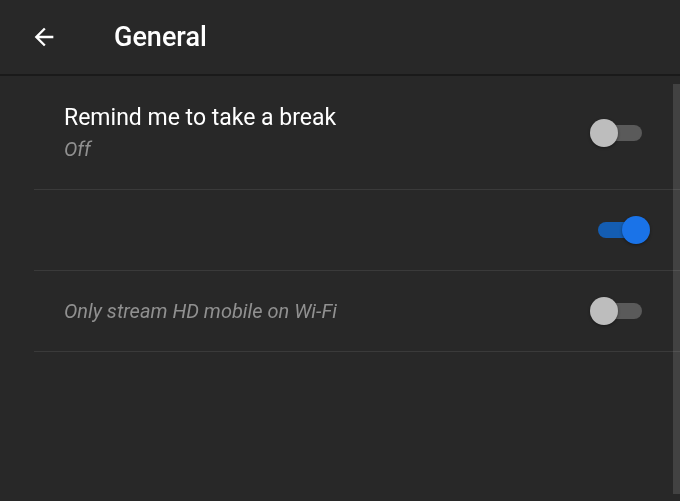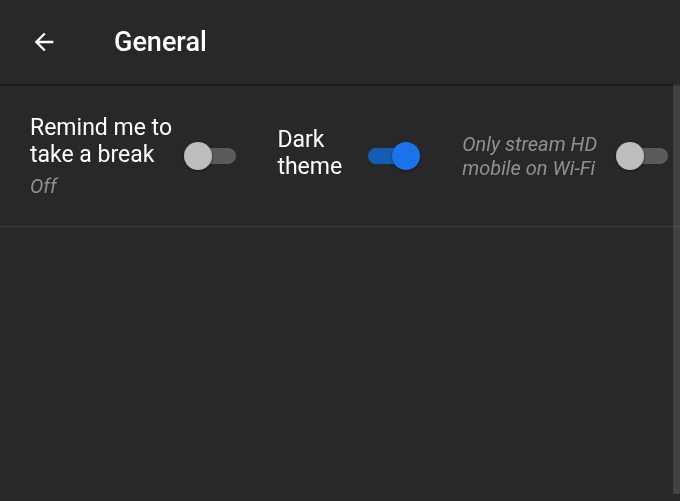"General" .header { height: 84px -> 74px }
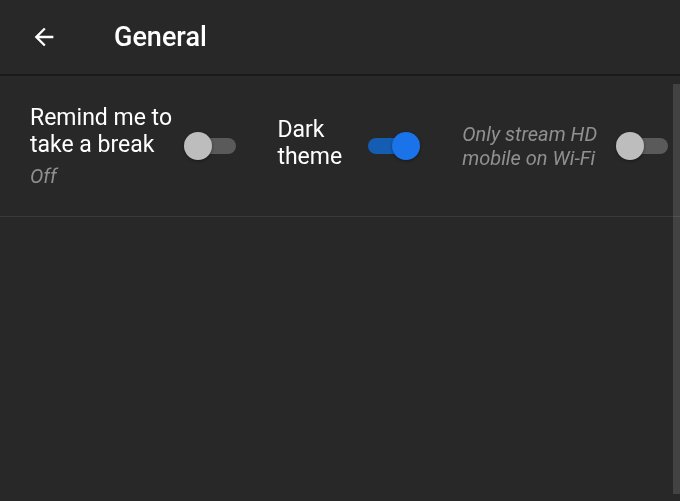"Remind me to take a" .settings-list { flex-direction: none -> column; padding-left: none -> 34px }
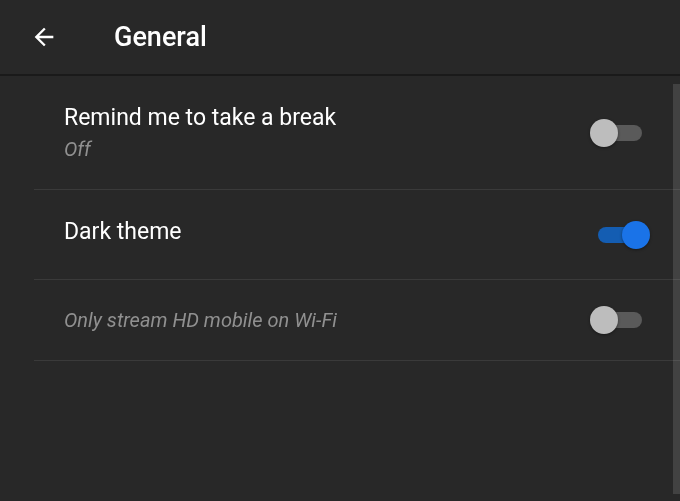"Dark theme" div.setting-title { html: <div>Dark theme</div> -> none }
